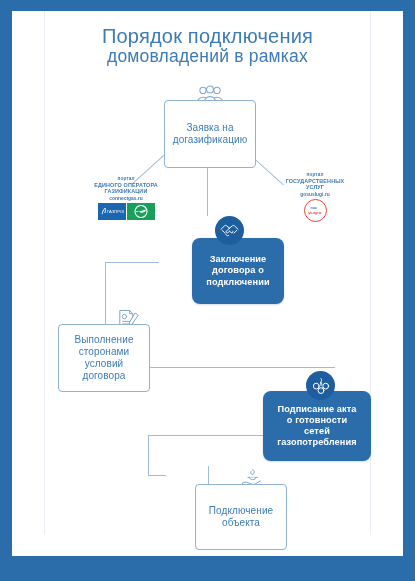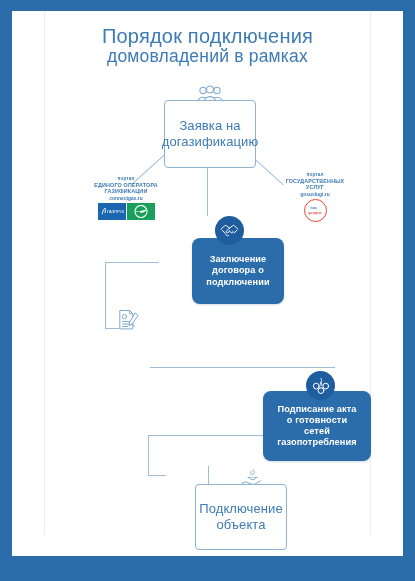"Заявка на" .box-outline { font-size: 13px -> 10px }
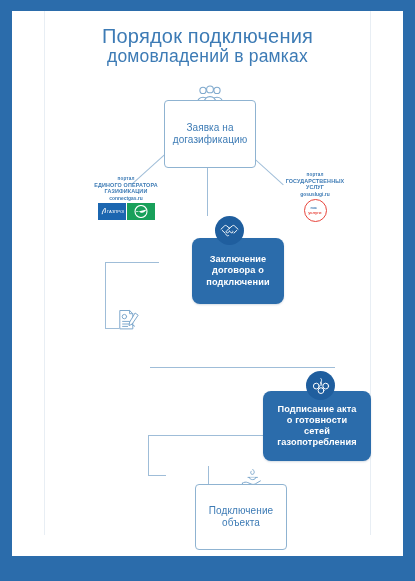"Выполнение" div.box { html: none -> <div> <div> <span>Выполнение</span><br> <span>сторонами</span><br> <span>условий</span><br> <span>договора</span> </div> </div> }
